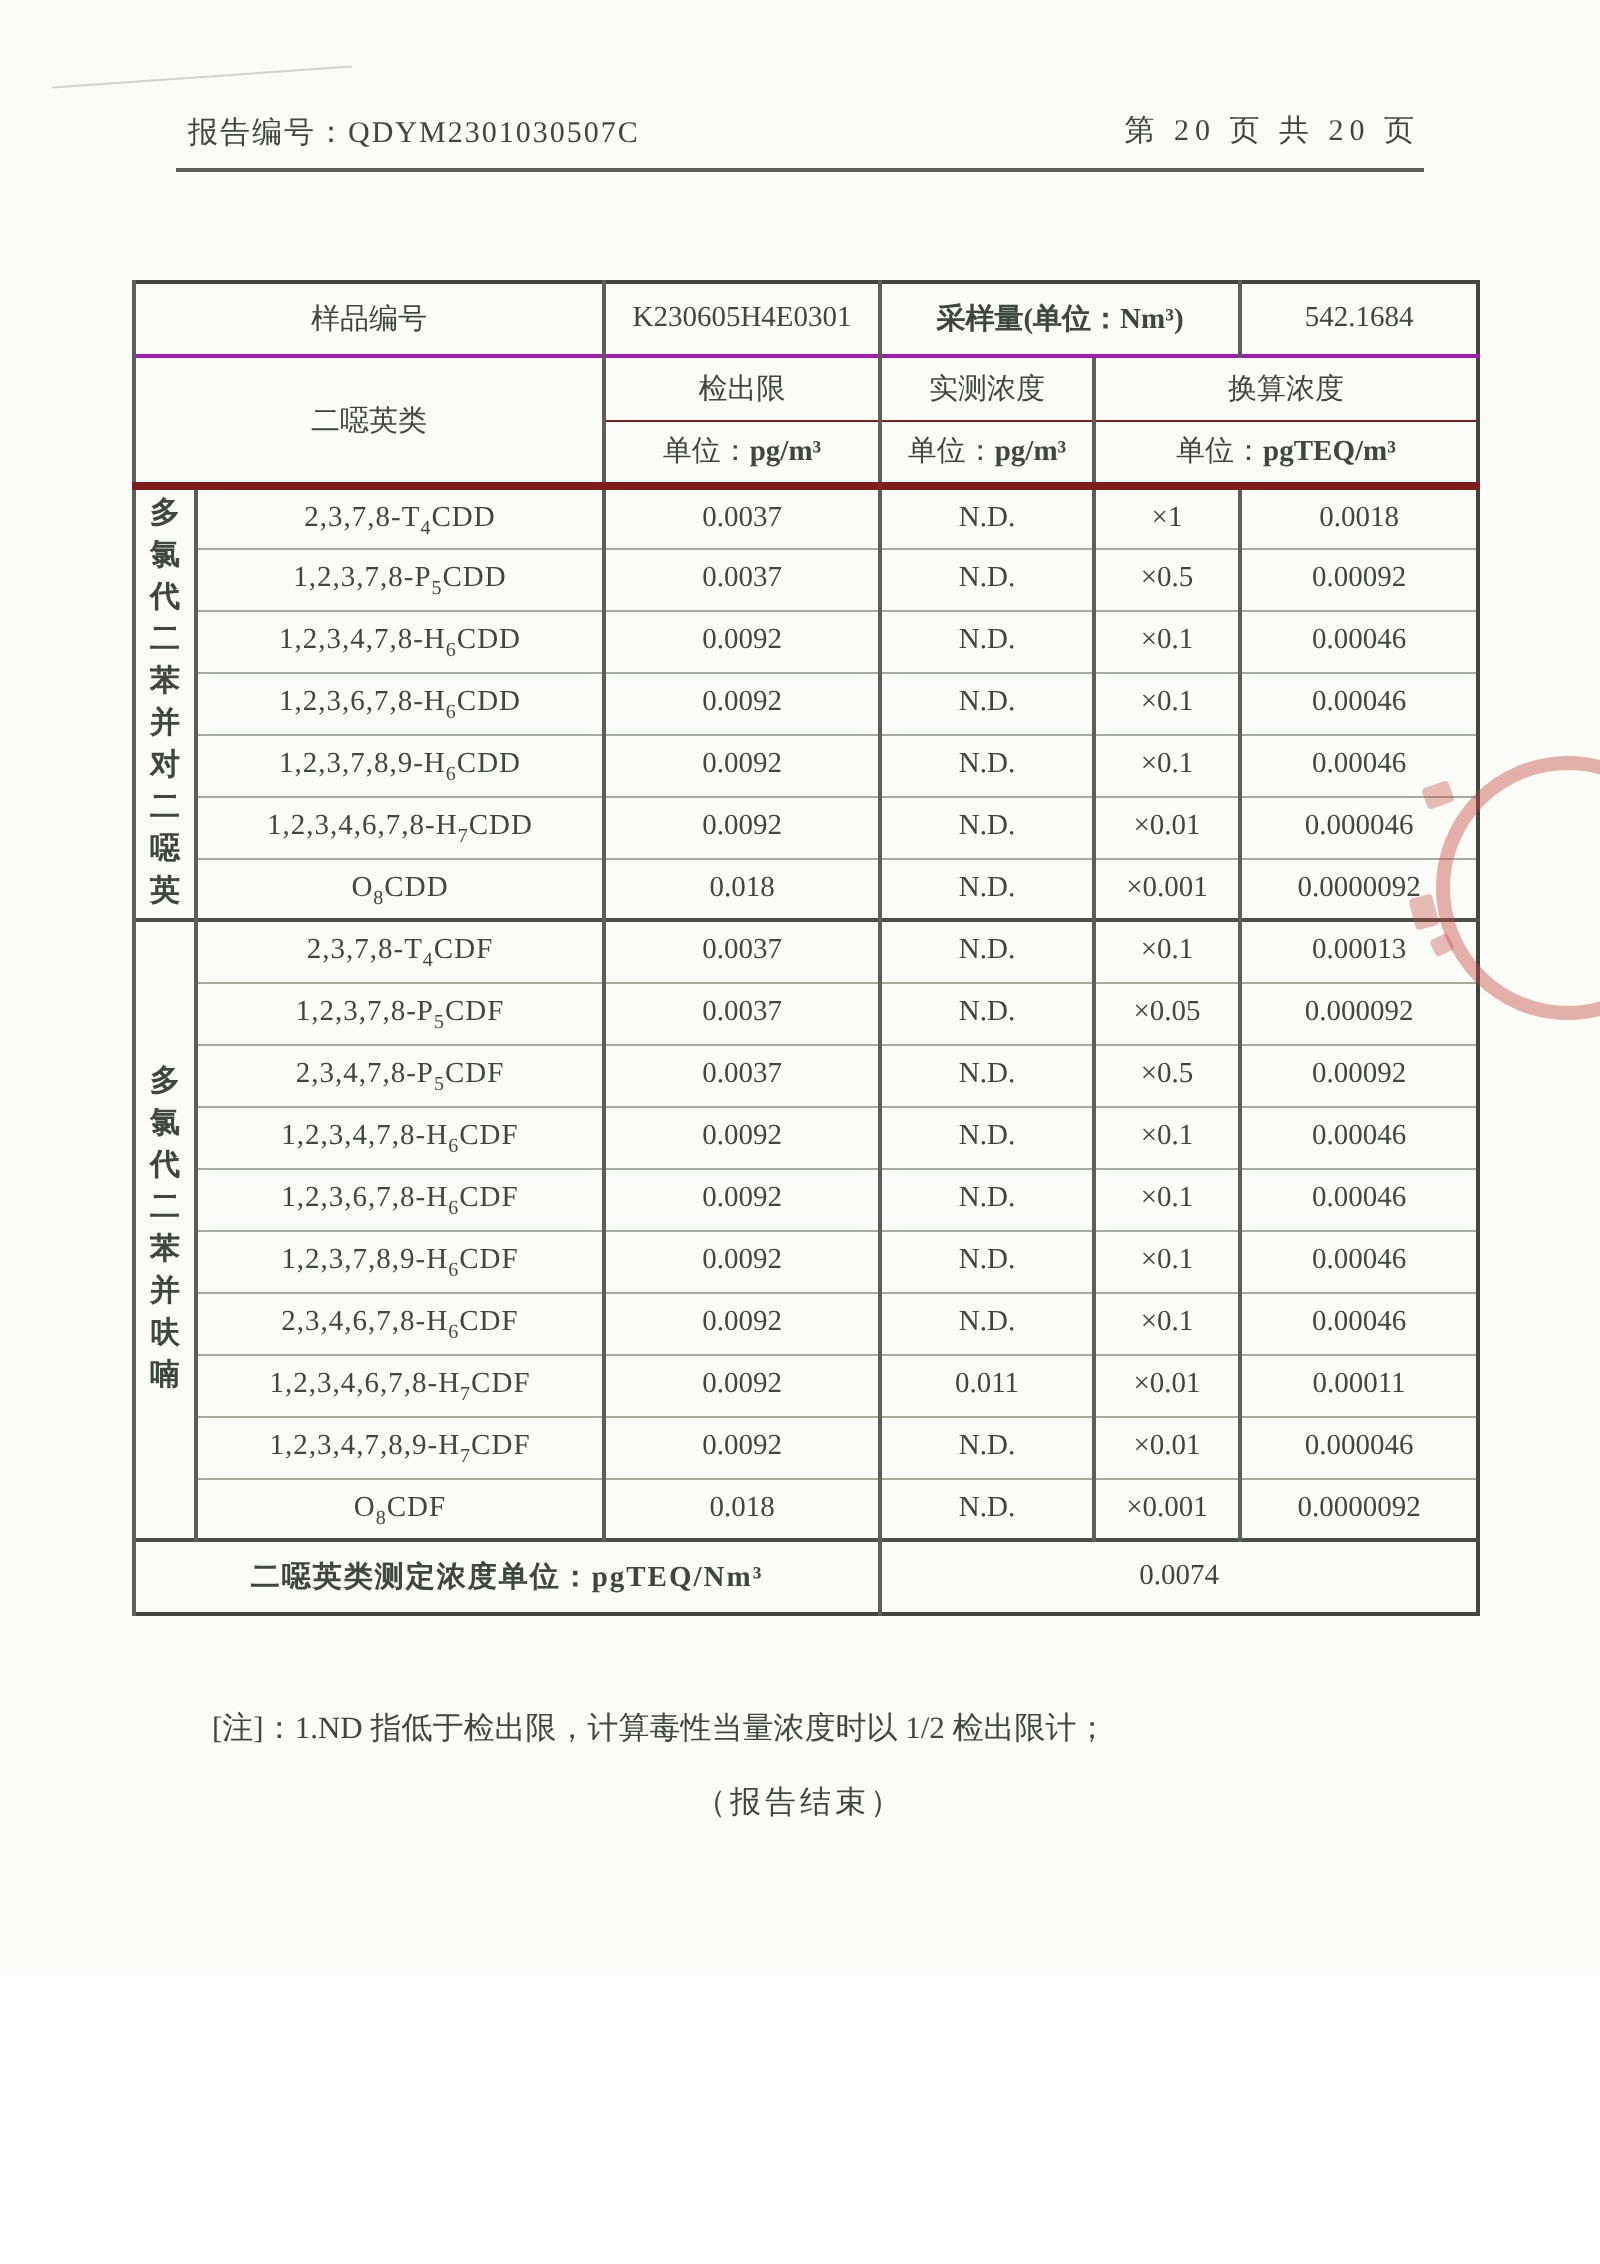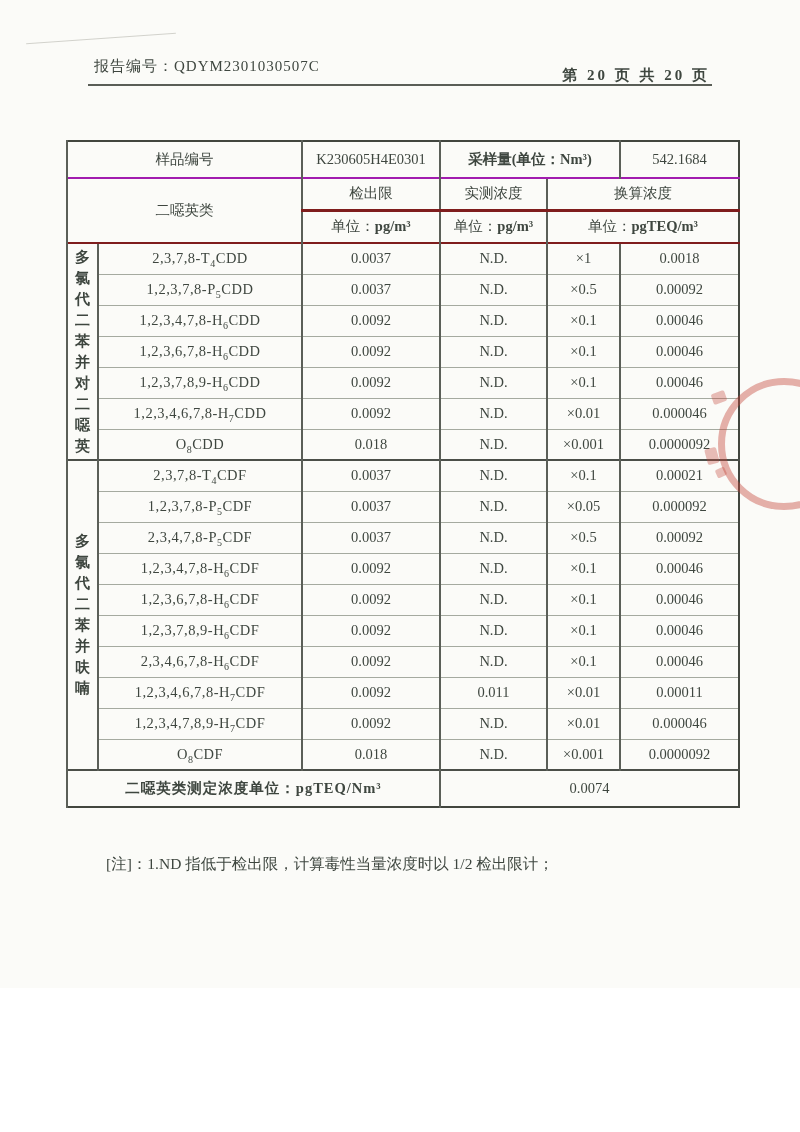"第 20 页 共 20" .page-info { font-weight: bold -> none; top: 66px -> 56px }
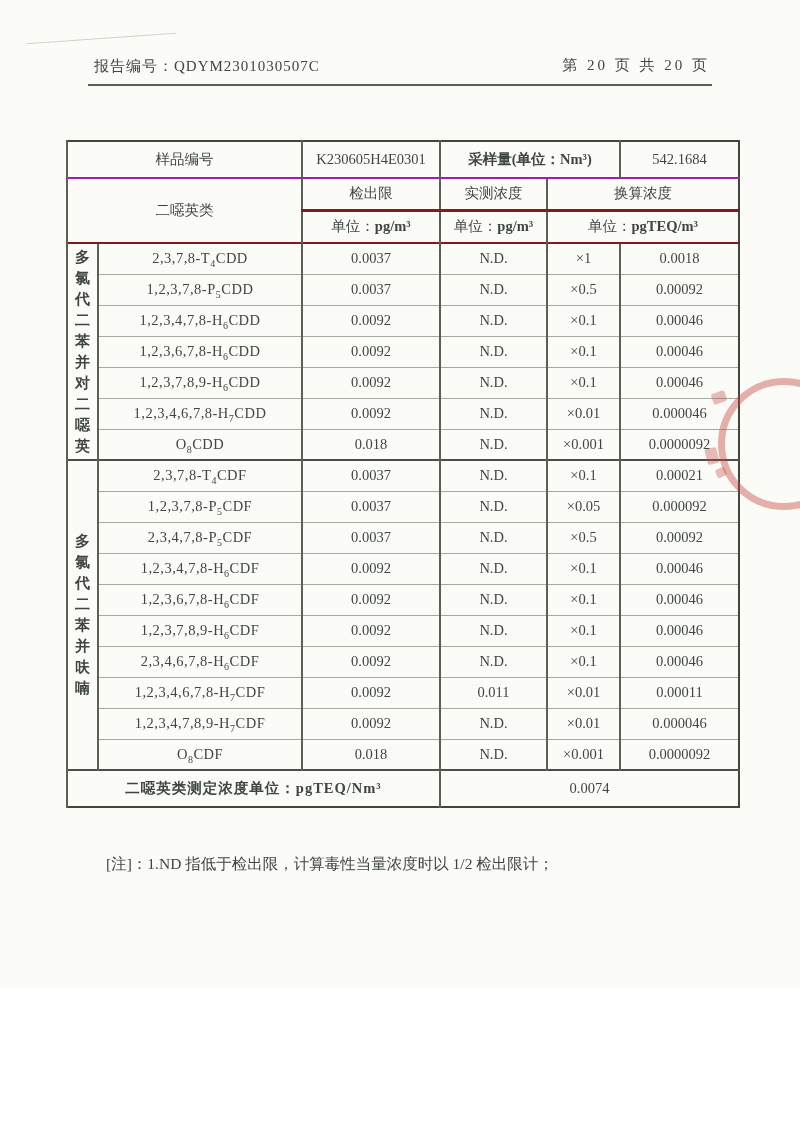"单位：pg/m³" tr.head3 td { border-top: 3px solid #7f1d1d -> 1px solid #7f1d1d }
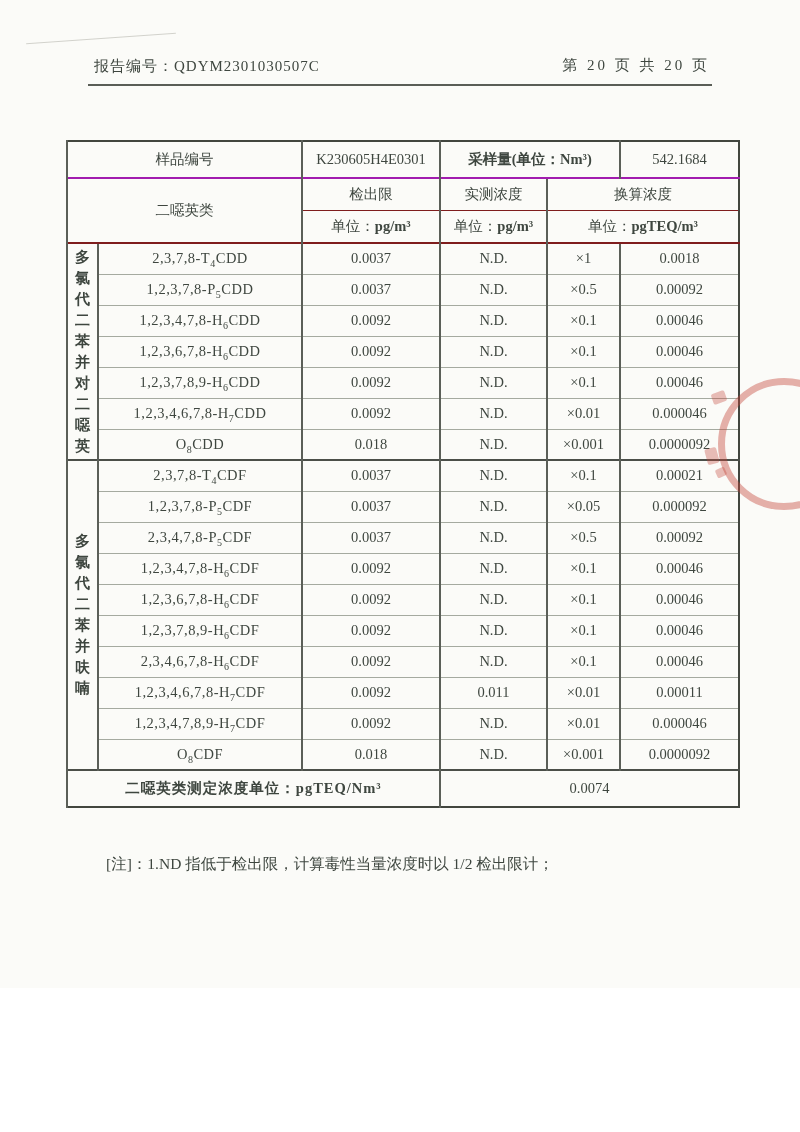"多氯代二苯并对二噁英" tr.first-data td { border-top: 2px solid #7f1d1d -> 4px solid #7f1d1d }
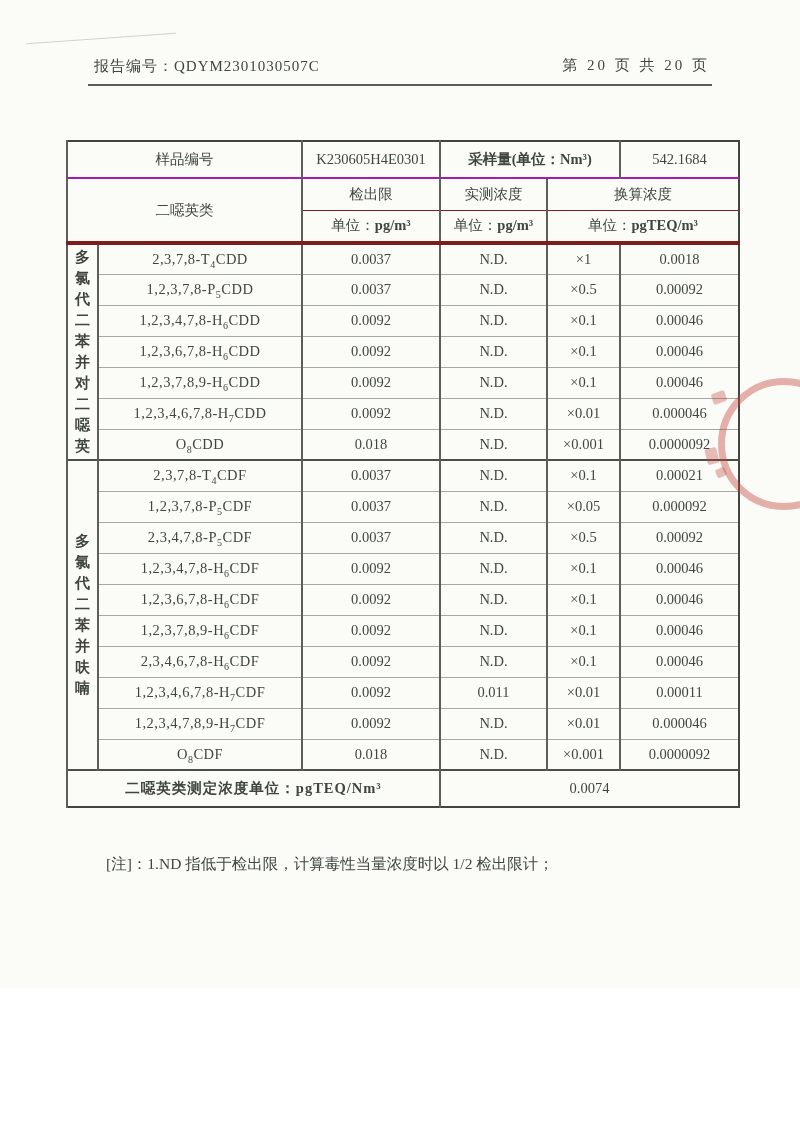"0.00021" td { text: 0.00021 -> 0.00013 }
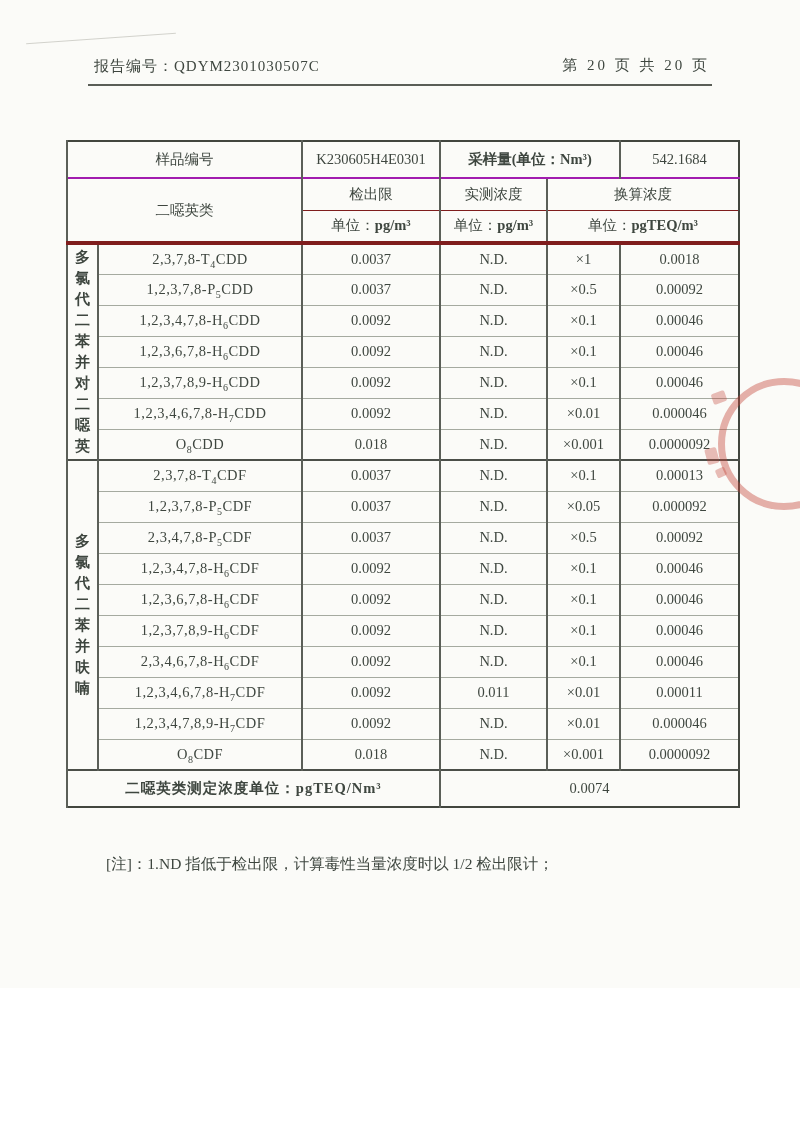"（报告结束）" p.note-end { html: none -> <p>（报告结束）</p> }
